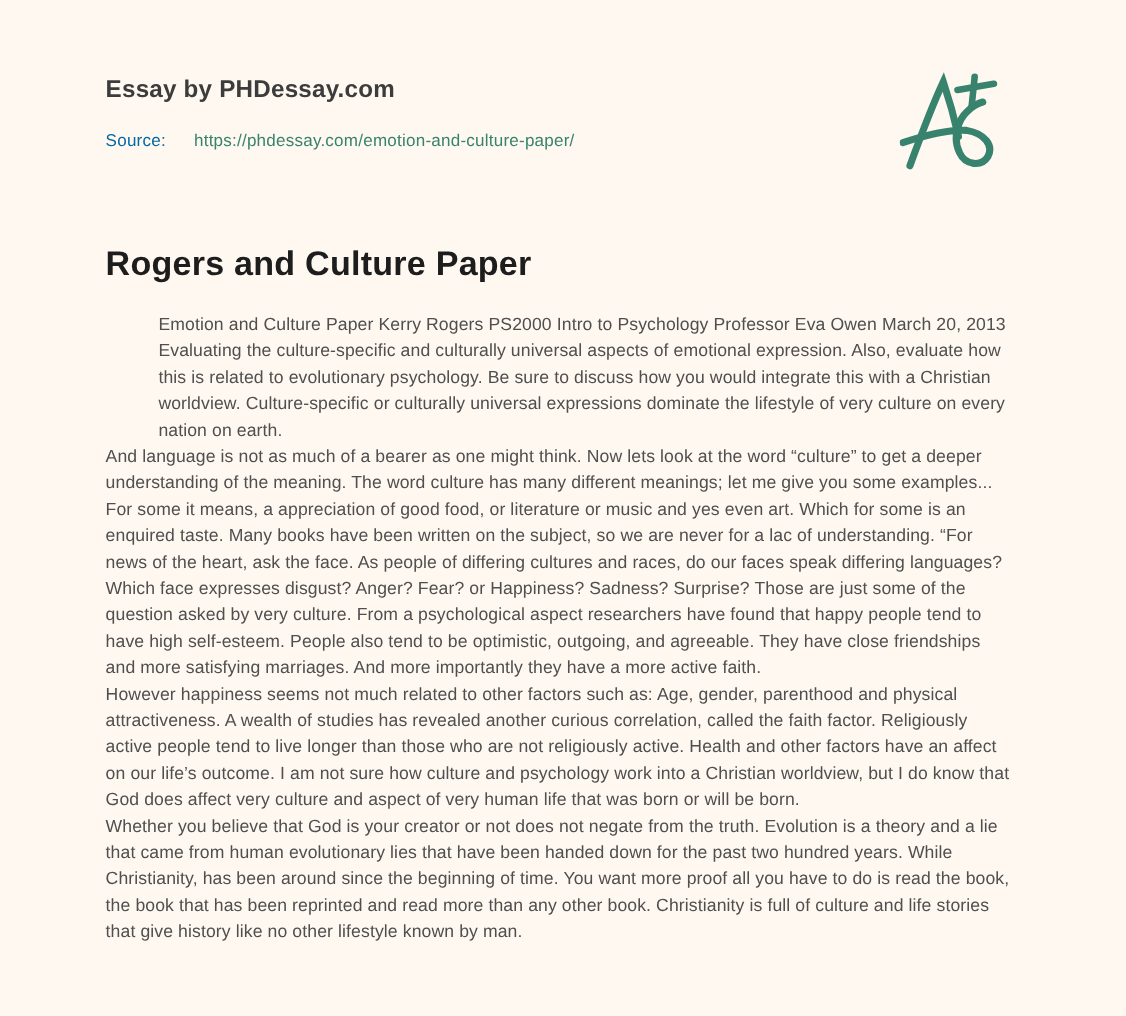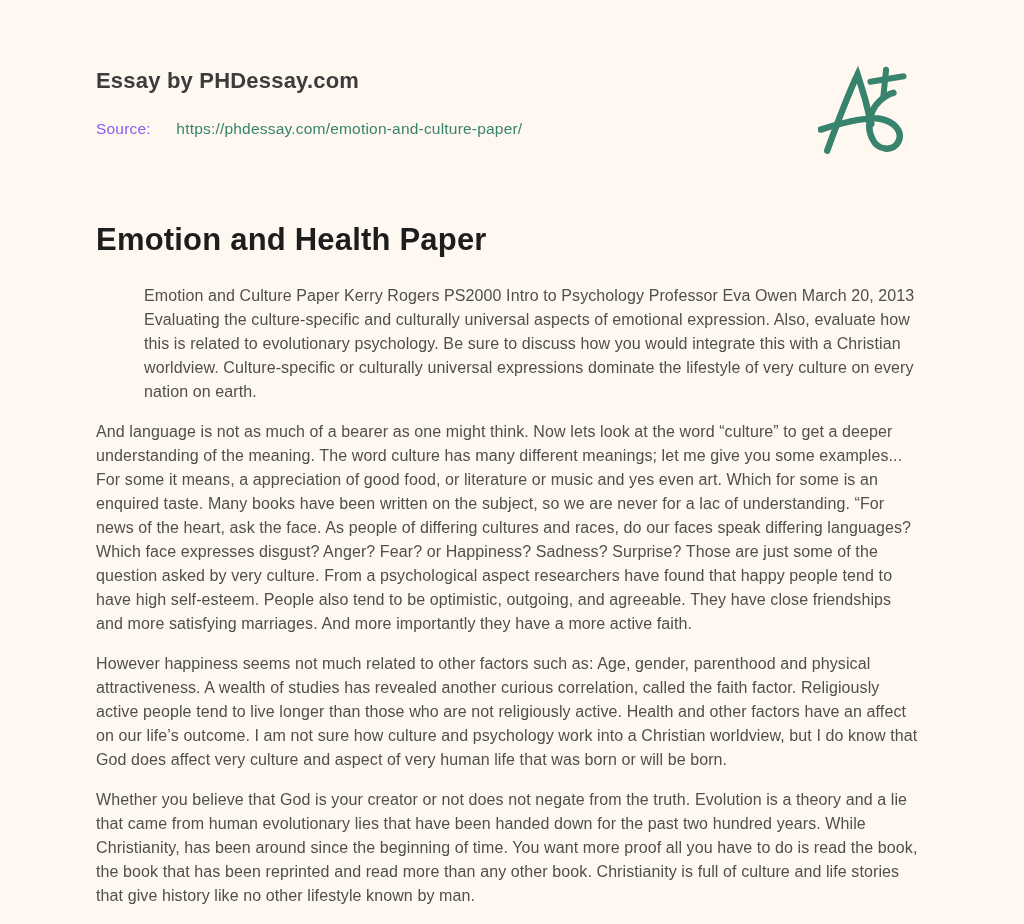"Source:" .source-label { color: #8b5cf6 -> #0369a1 }
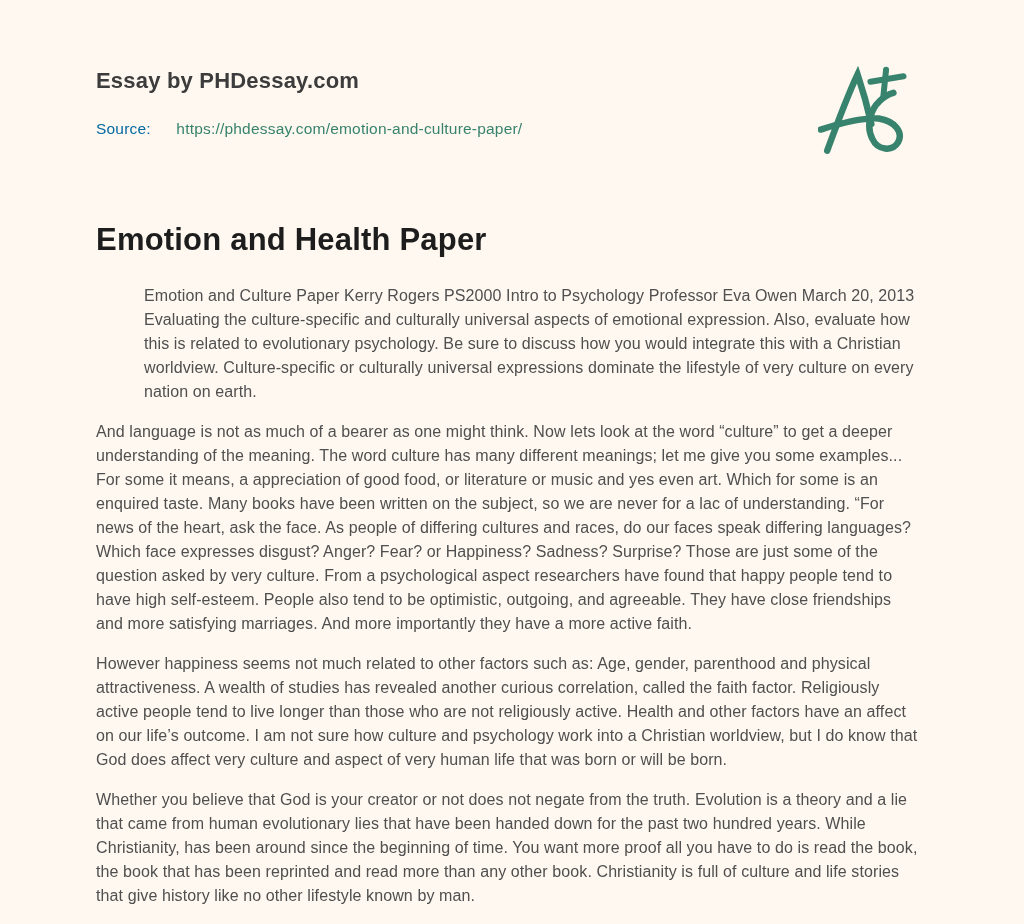"Emotion and Health Paper" h1.title { text: Emotion and Health -> Rogers and Culture }
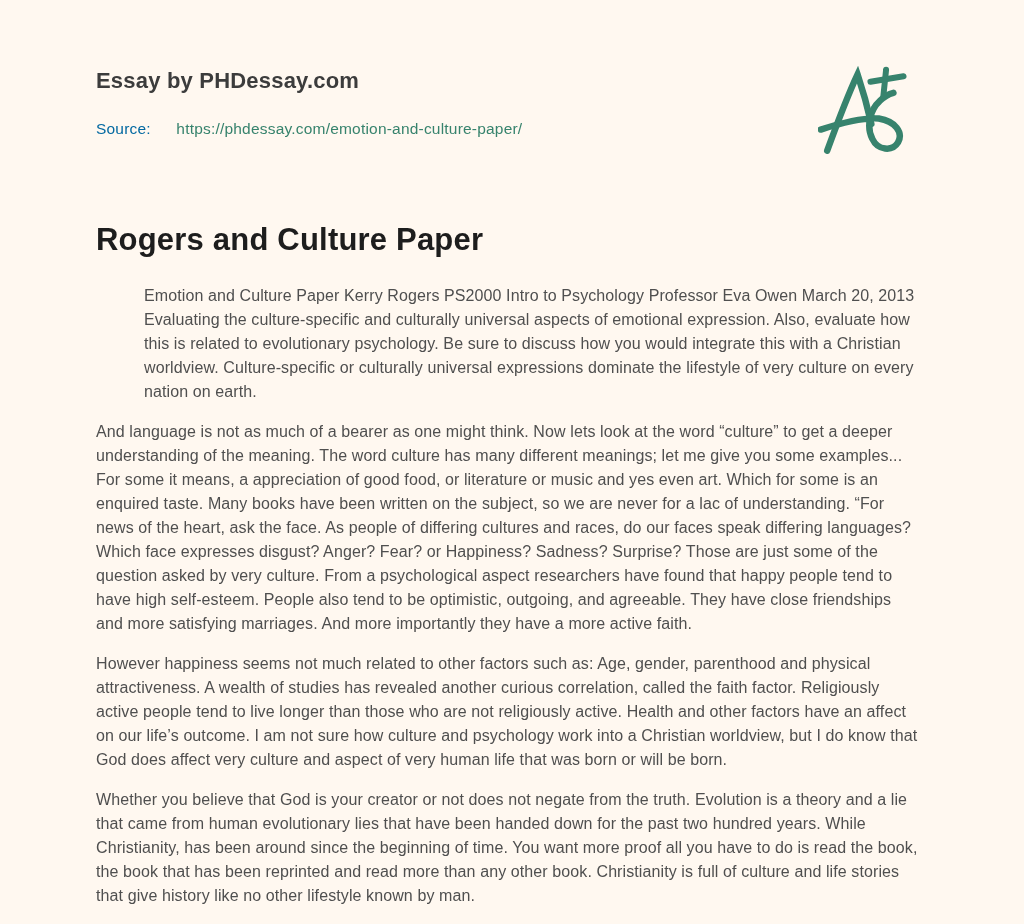"And language is not as" .para { margin-top: 16px -> 0 }
